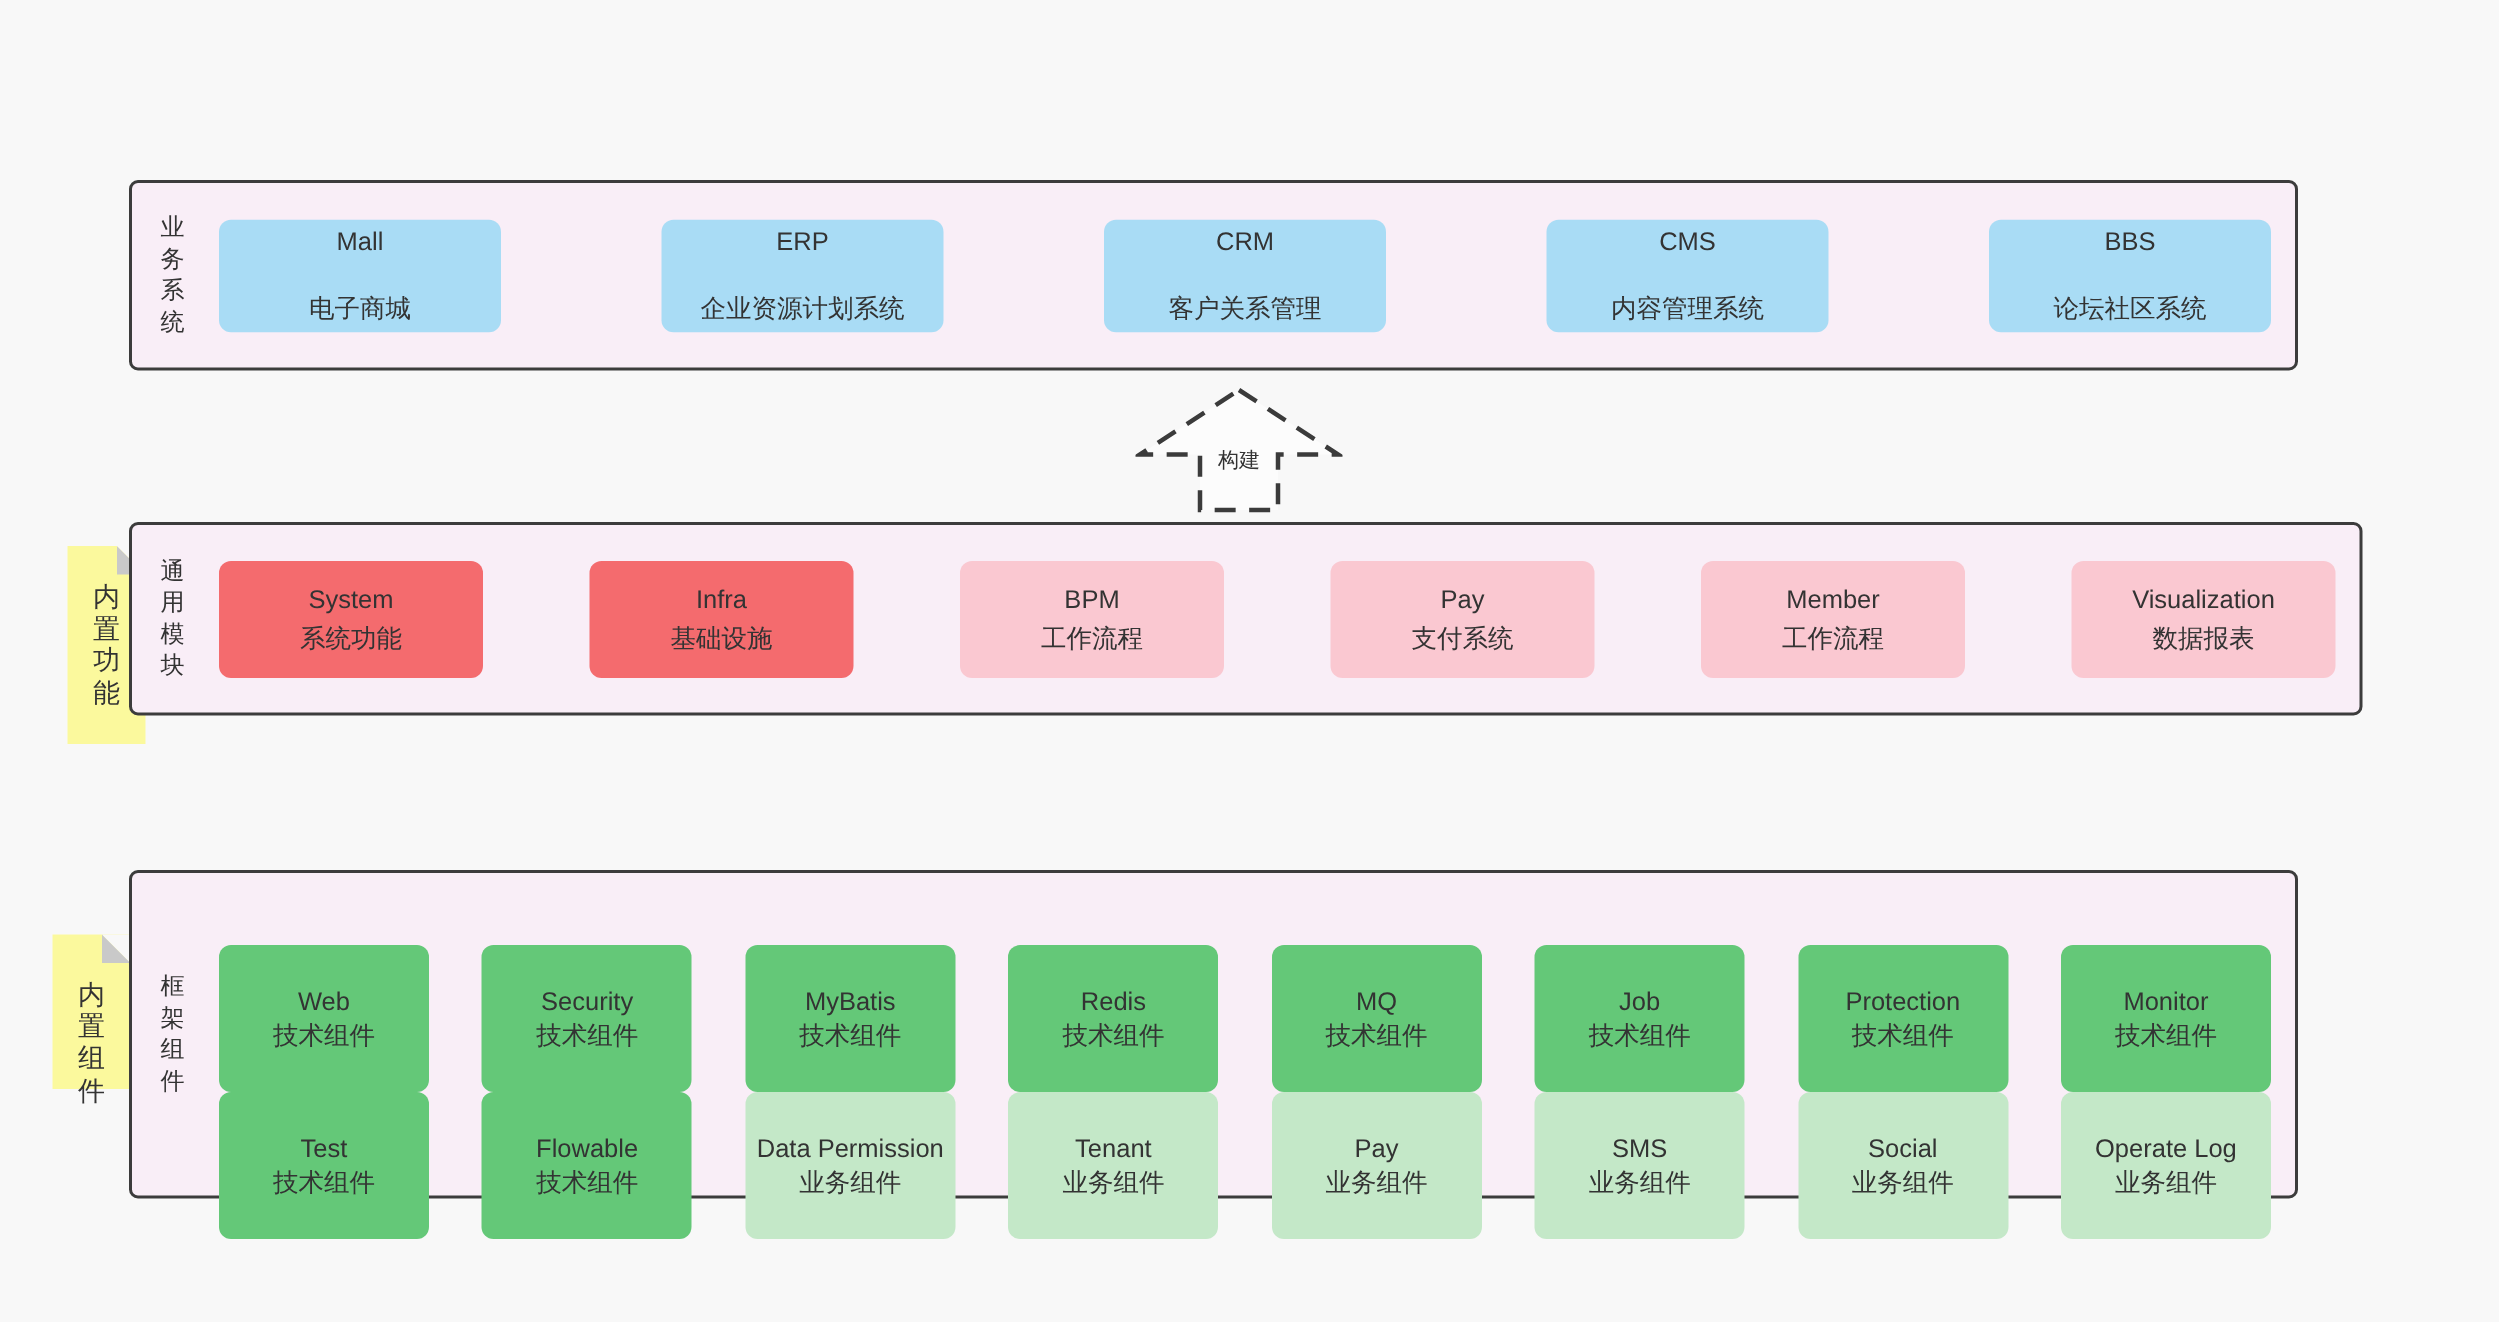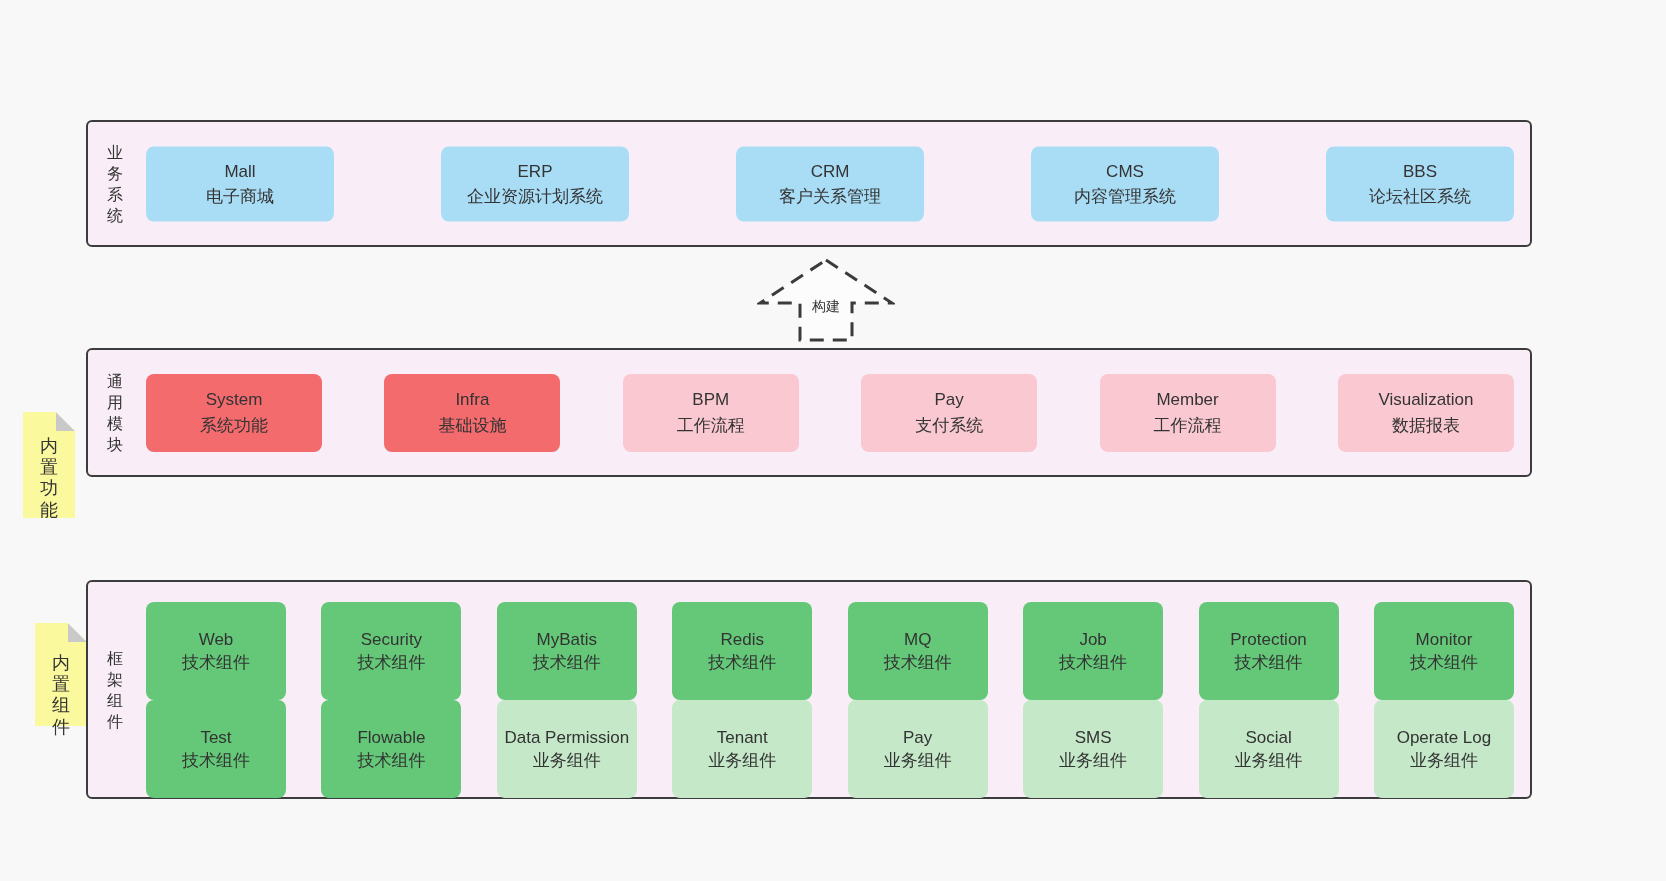"Mall" .w188 { justify-content: none -> space-between }
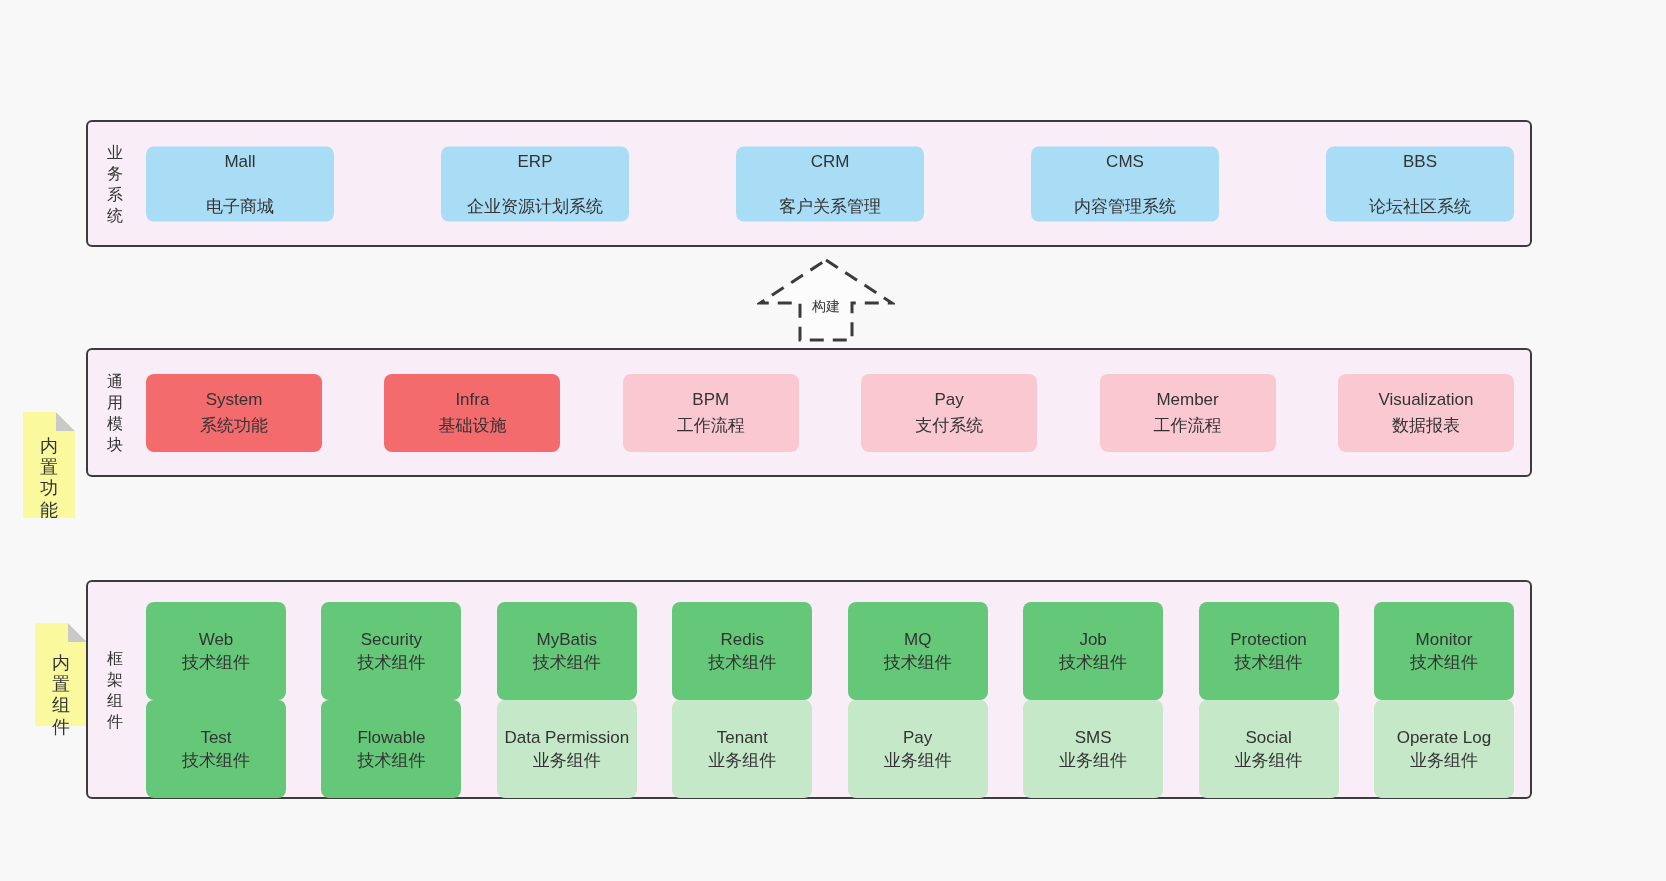"通用模块" .layer2 { padding-left: none -> 43px }
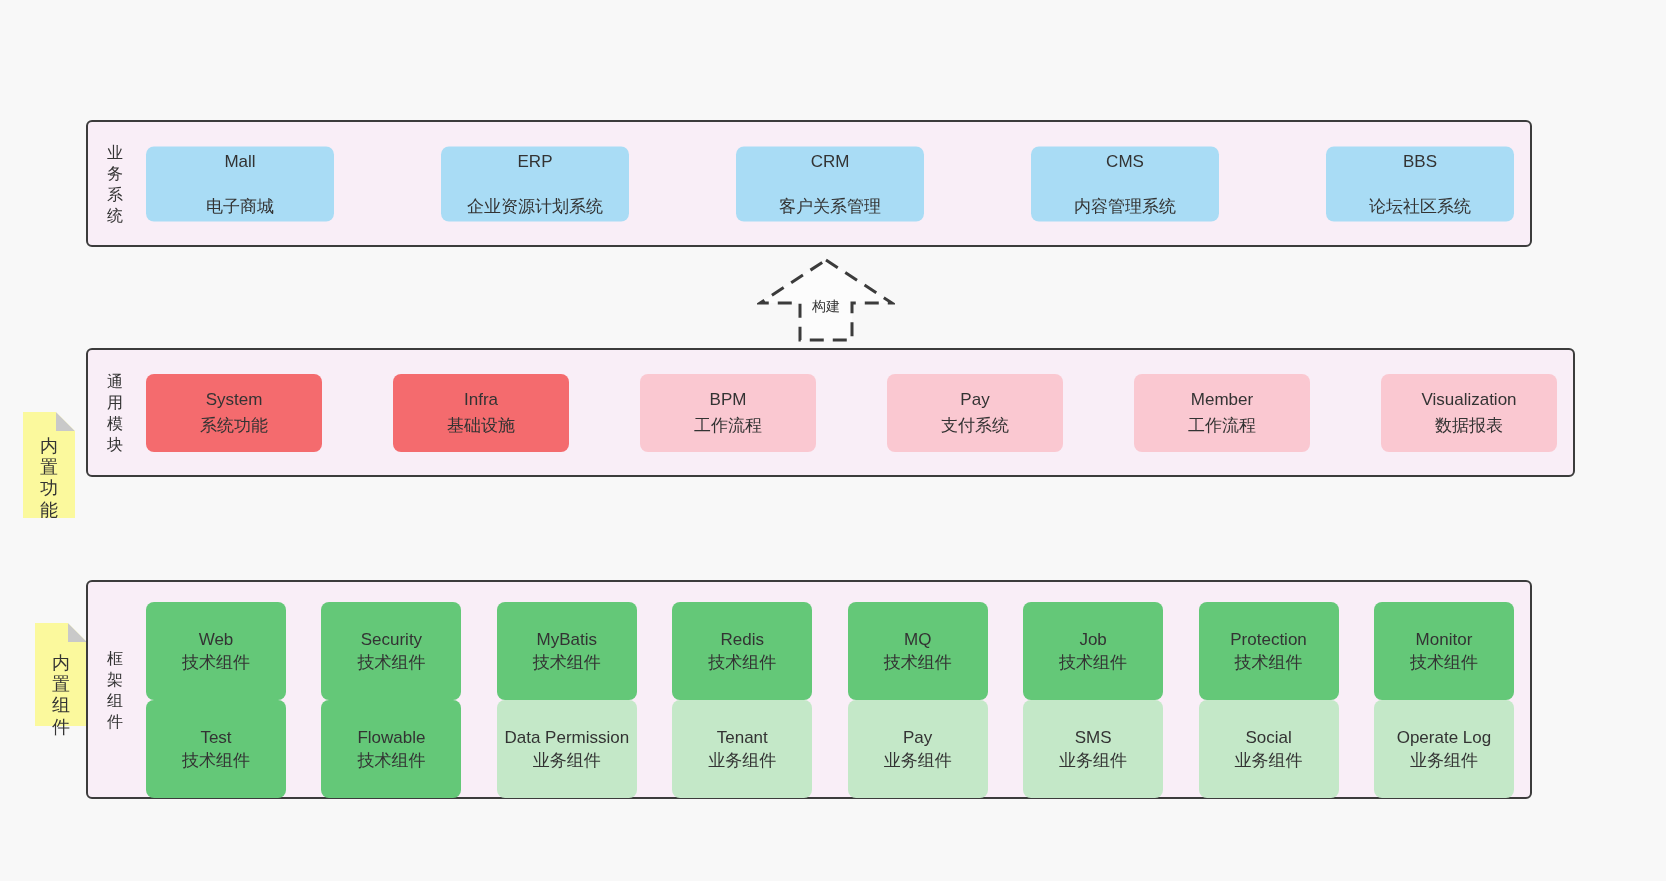"内置功能" .note1 { height: 106px -> 132px; left: 23px -> 45px; margin-top: 48px -> none }
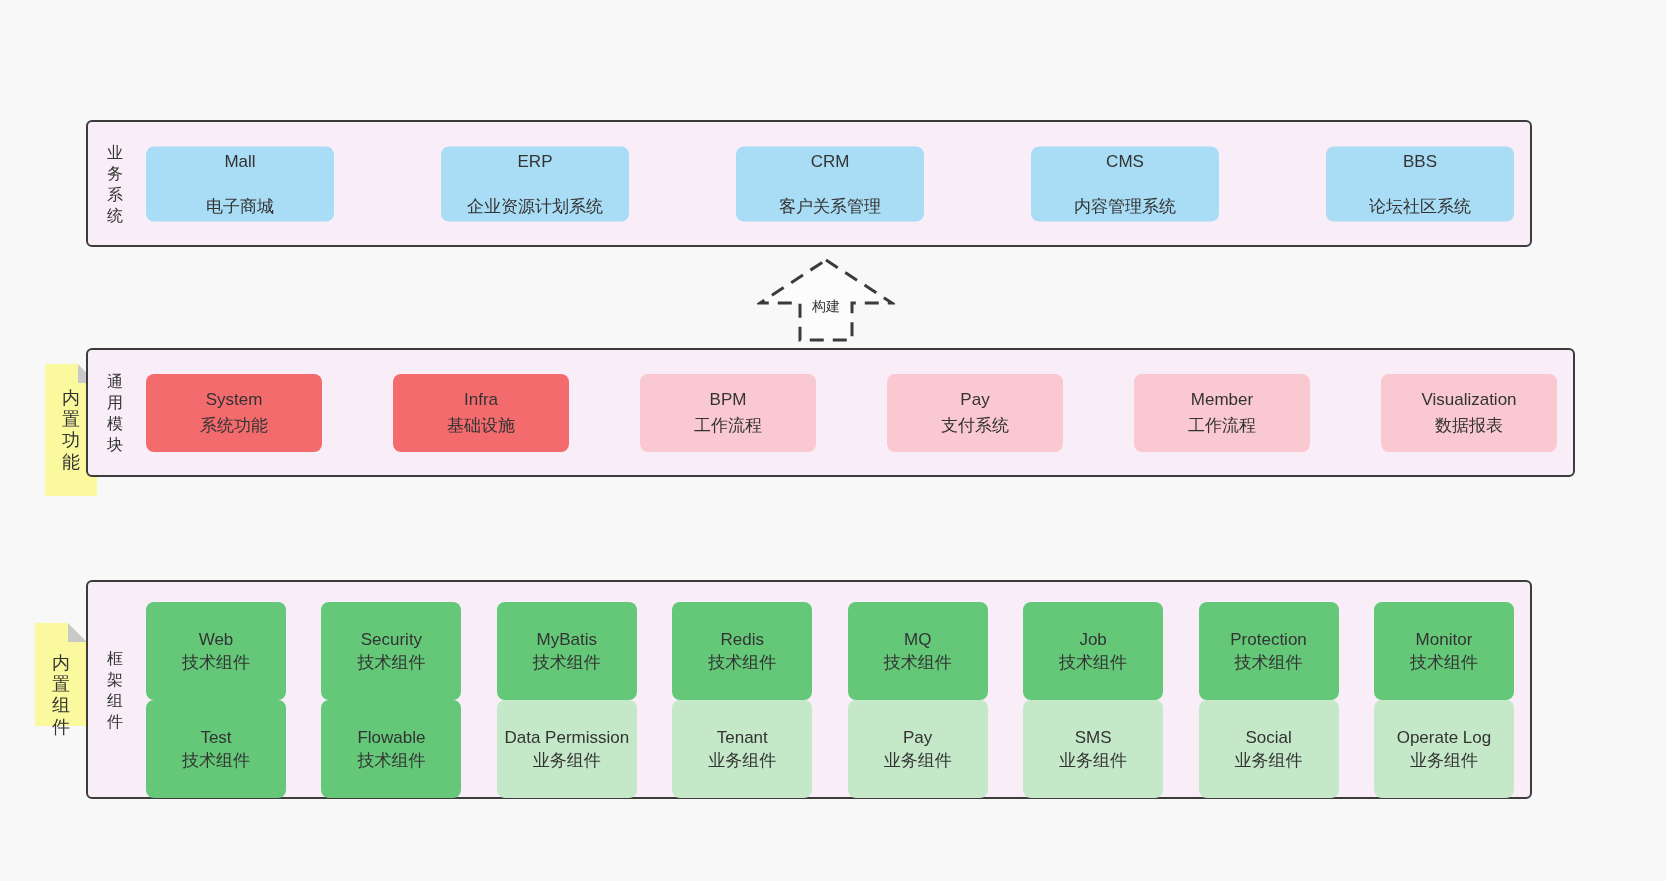"Web" .w140 { margin-top: none -> 28px }
